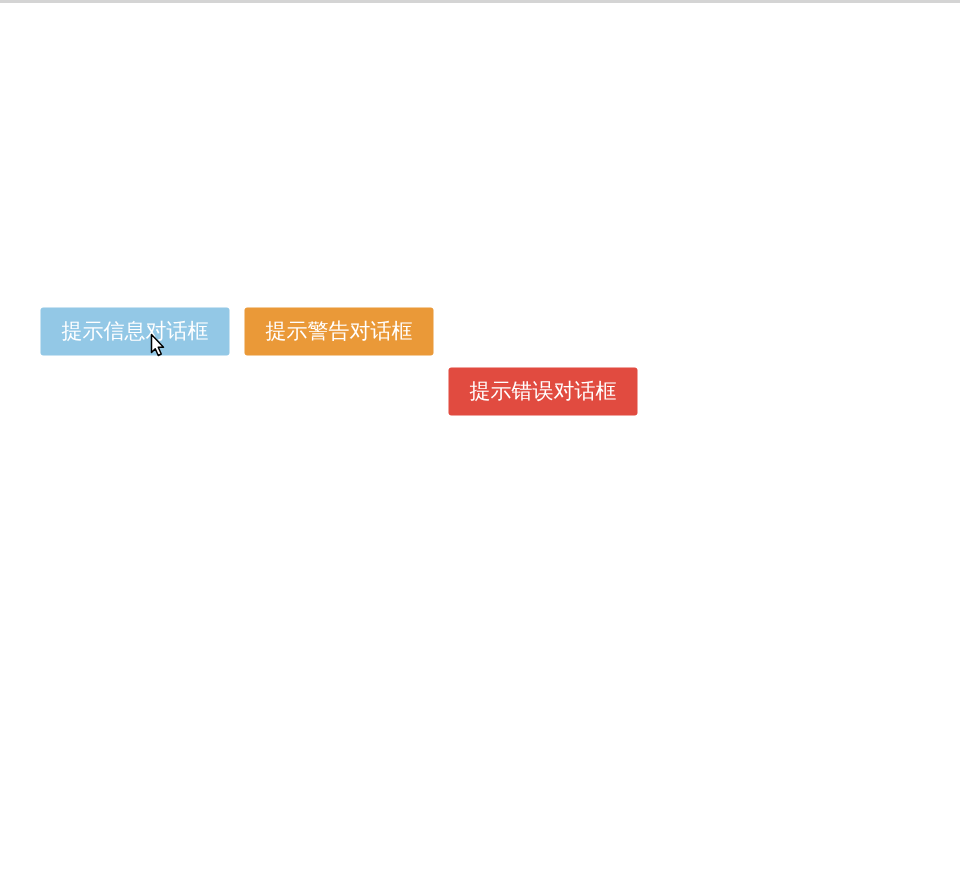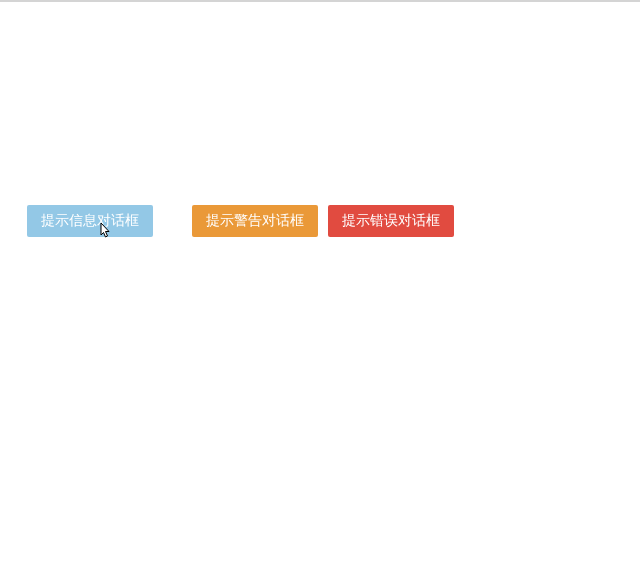"提示警告对话框" .btn-warning { margin-left: 29px -> none }
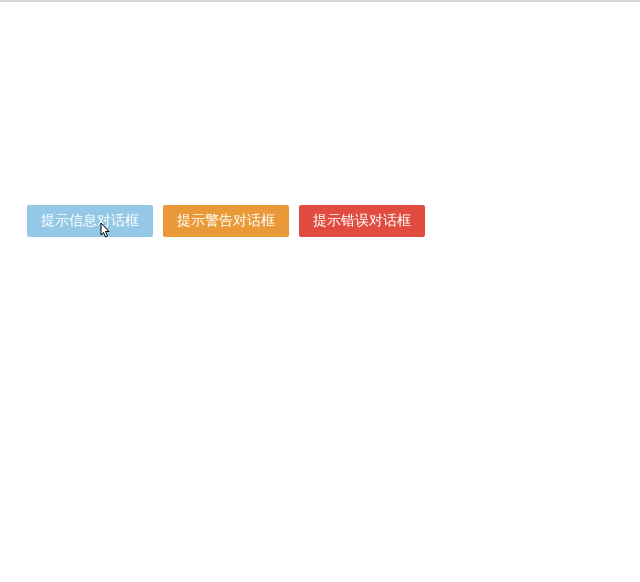"提示错误对话框" .btn-error { margin-top: none -> 40px }
